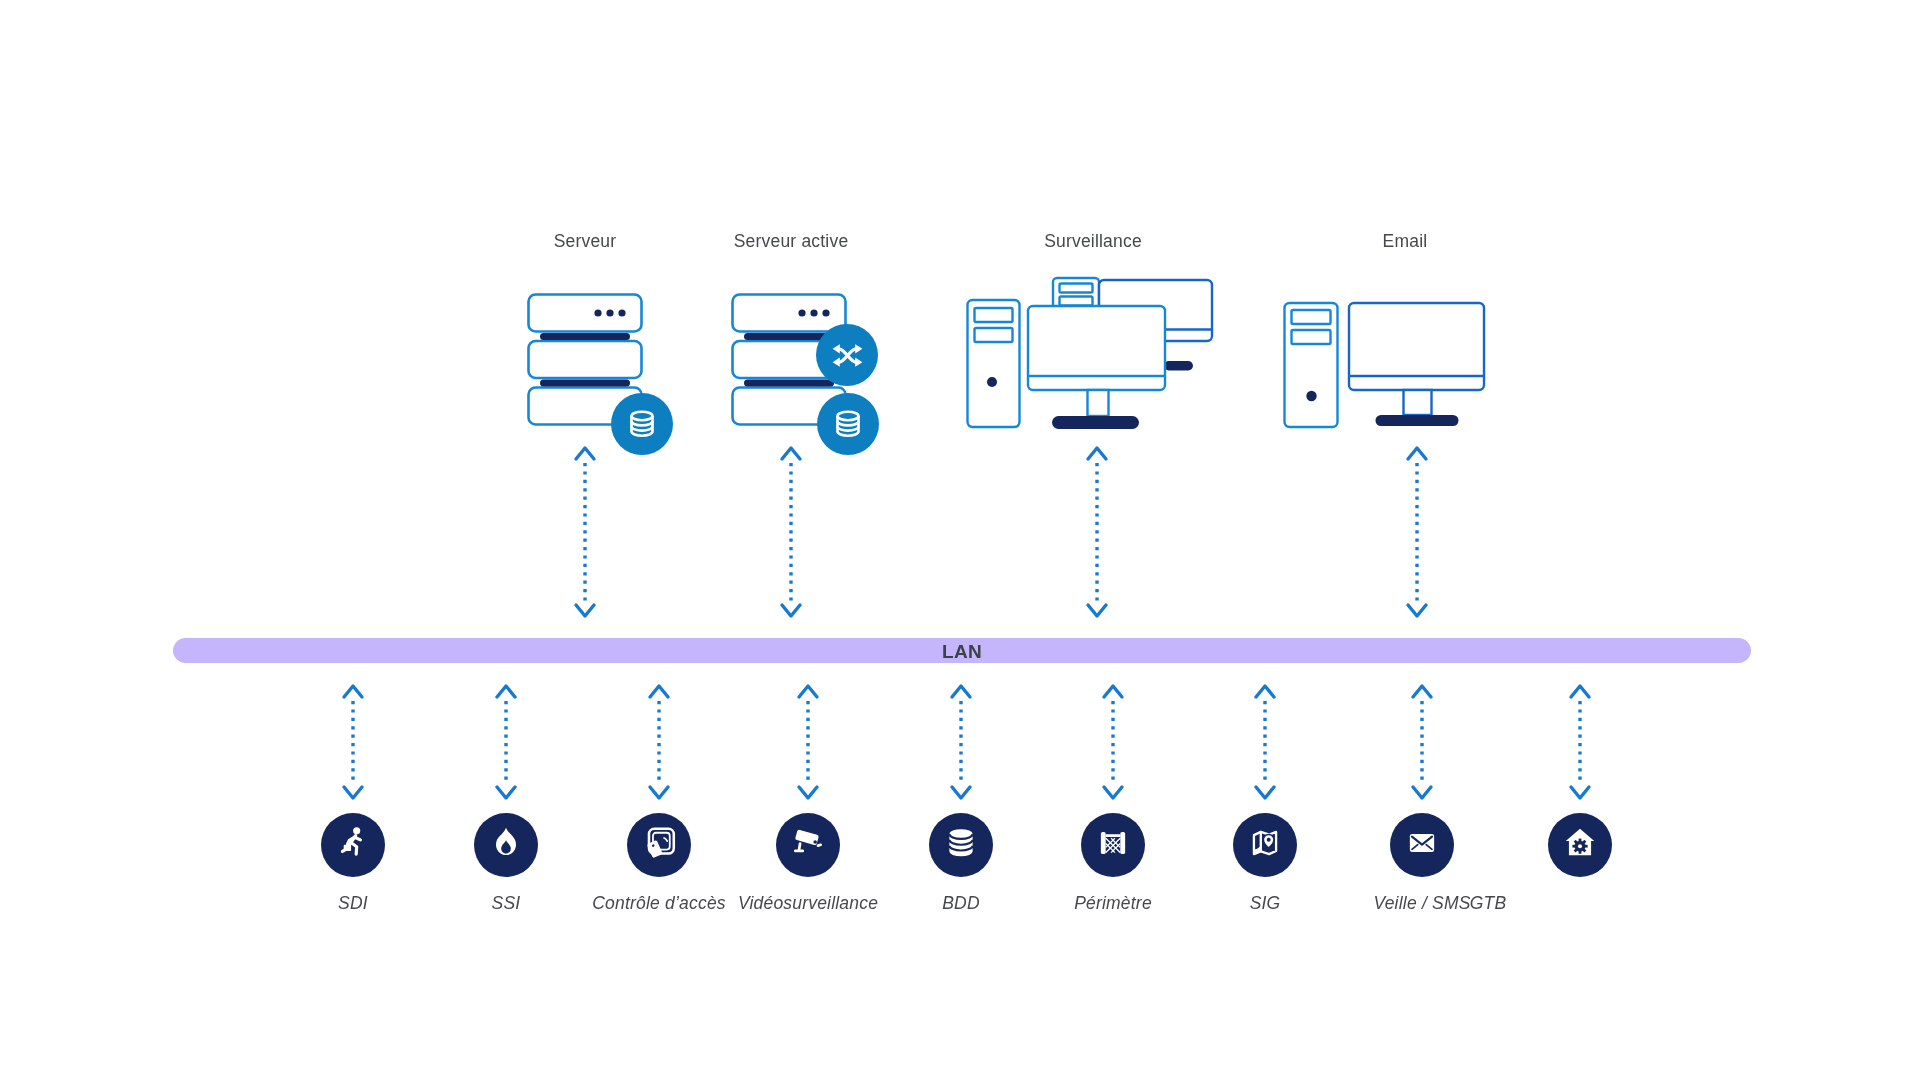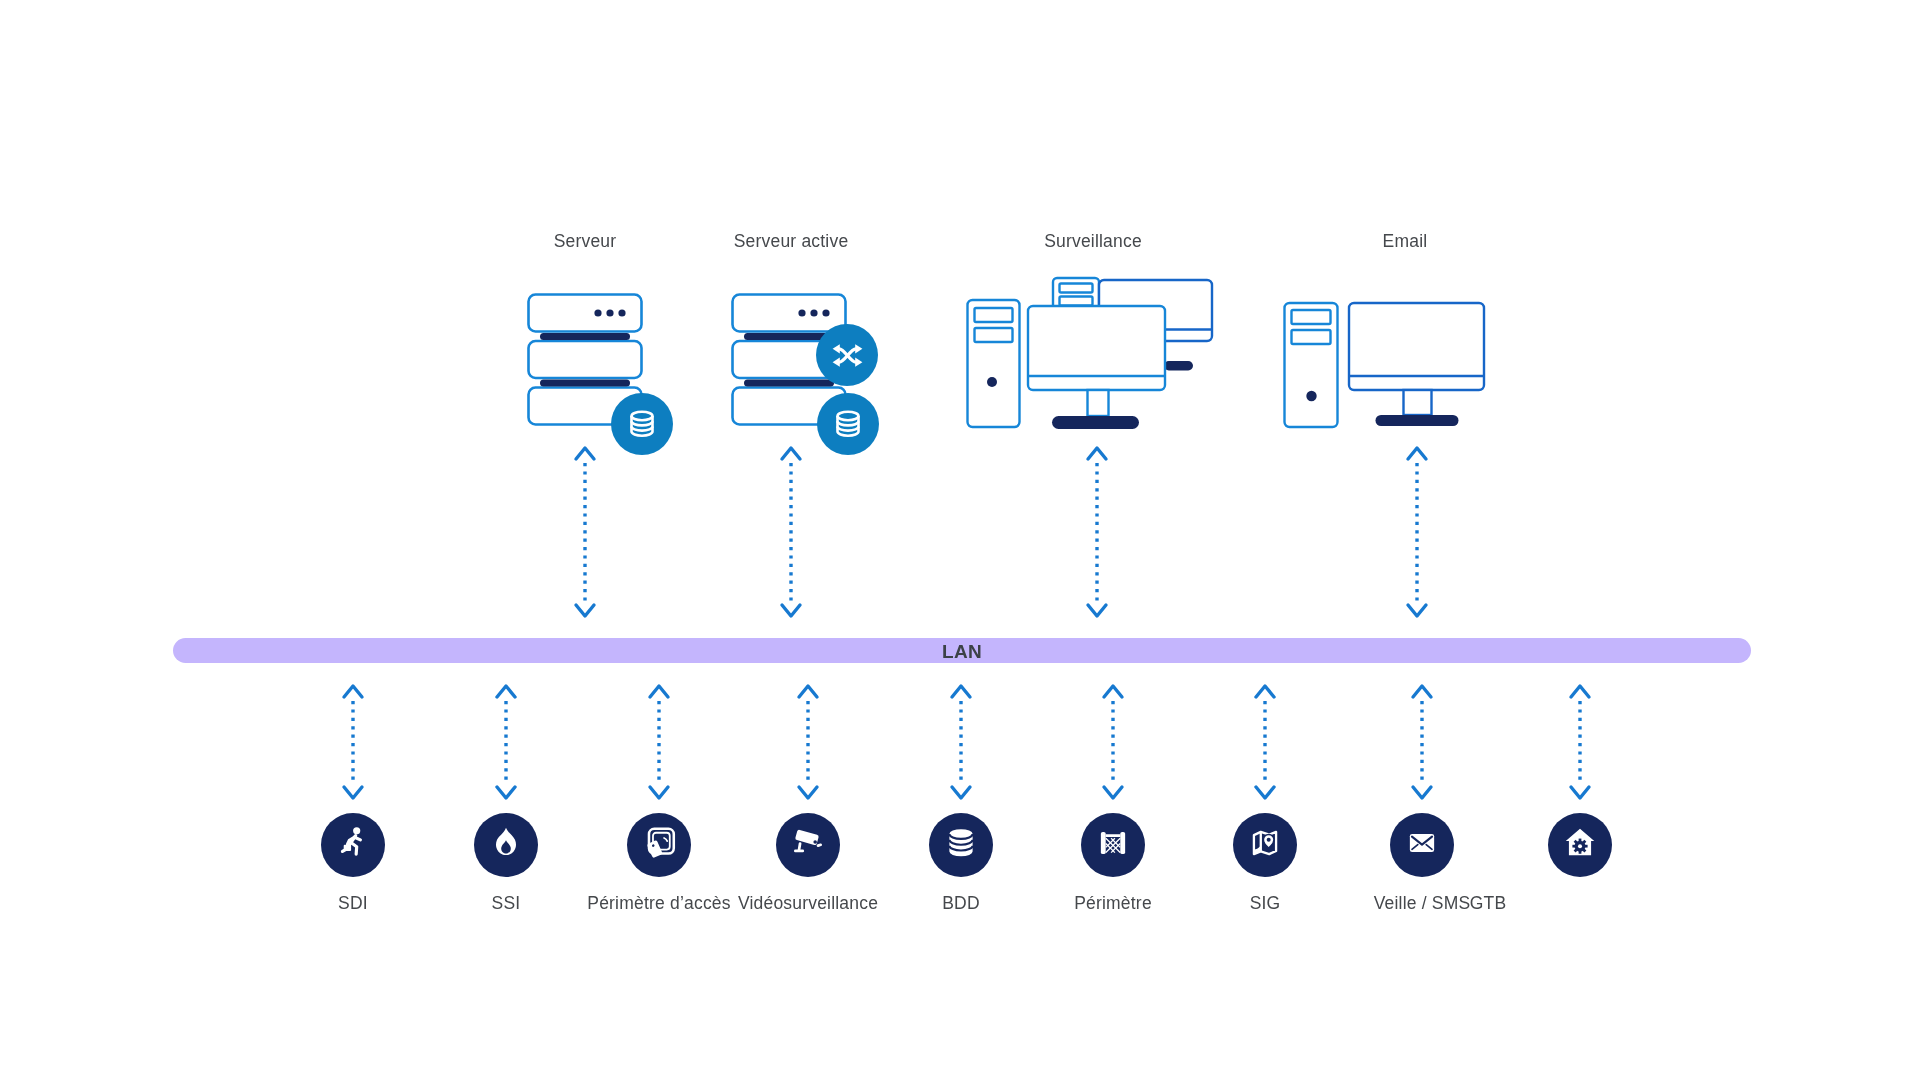"SDI" .bottom-label { font-style: none -> italic }
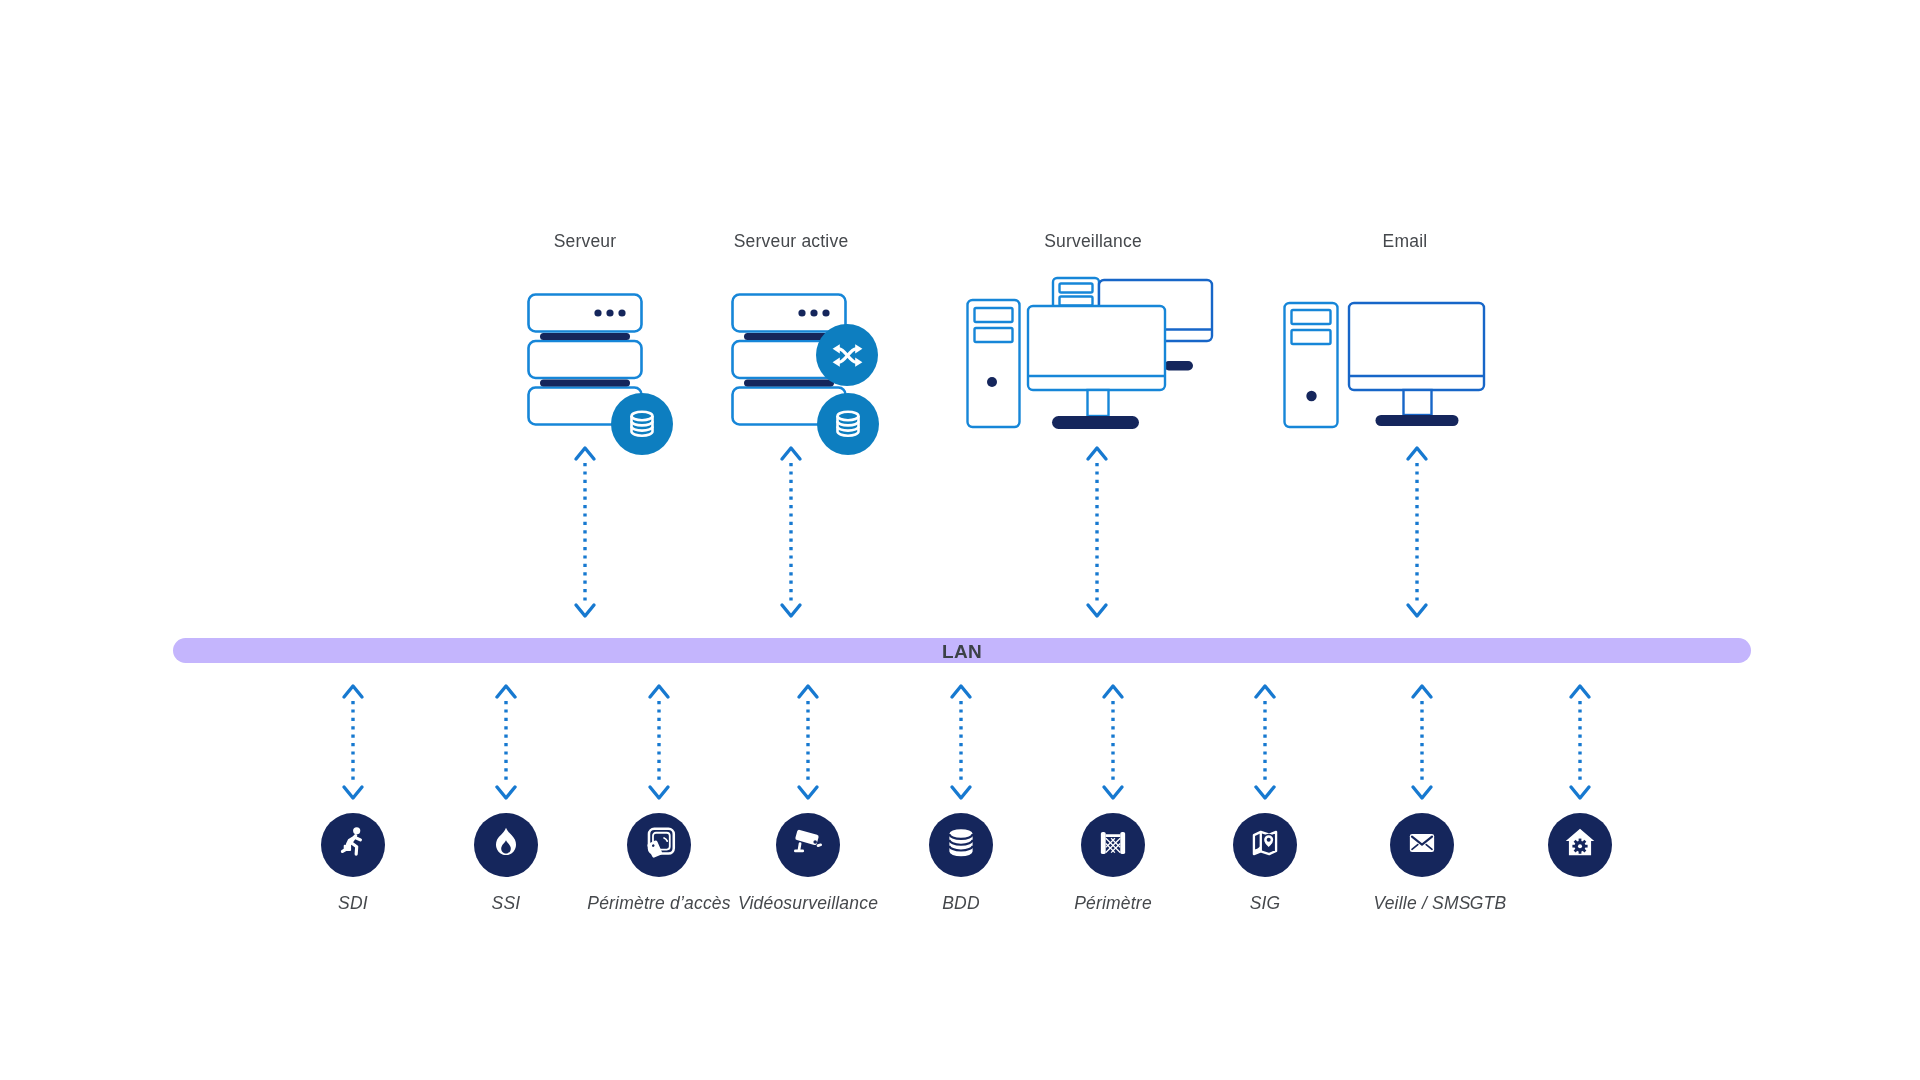"Périmètre d’accès" div.bottom-label { text: Périmètre -> Contrôle }
